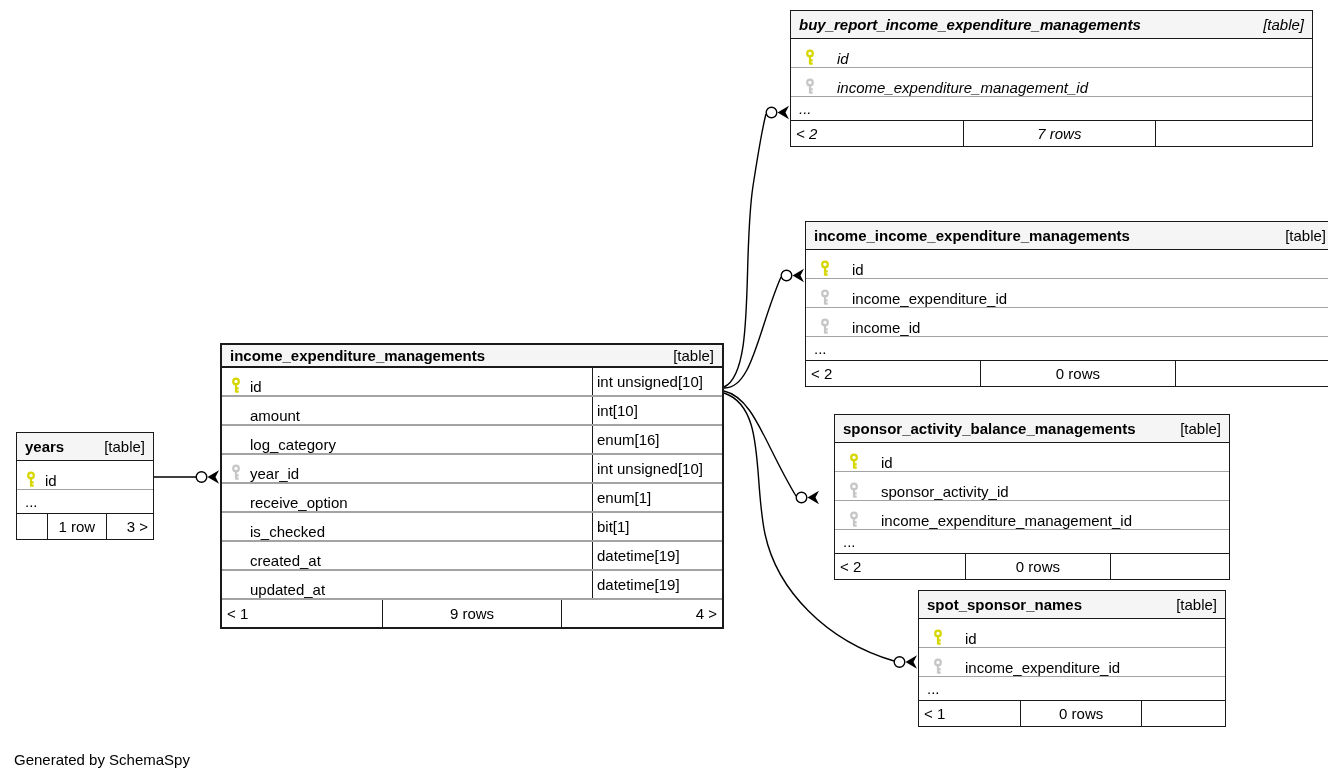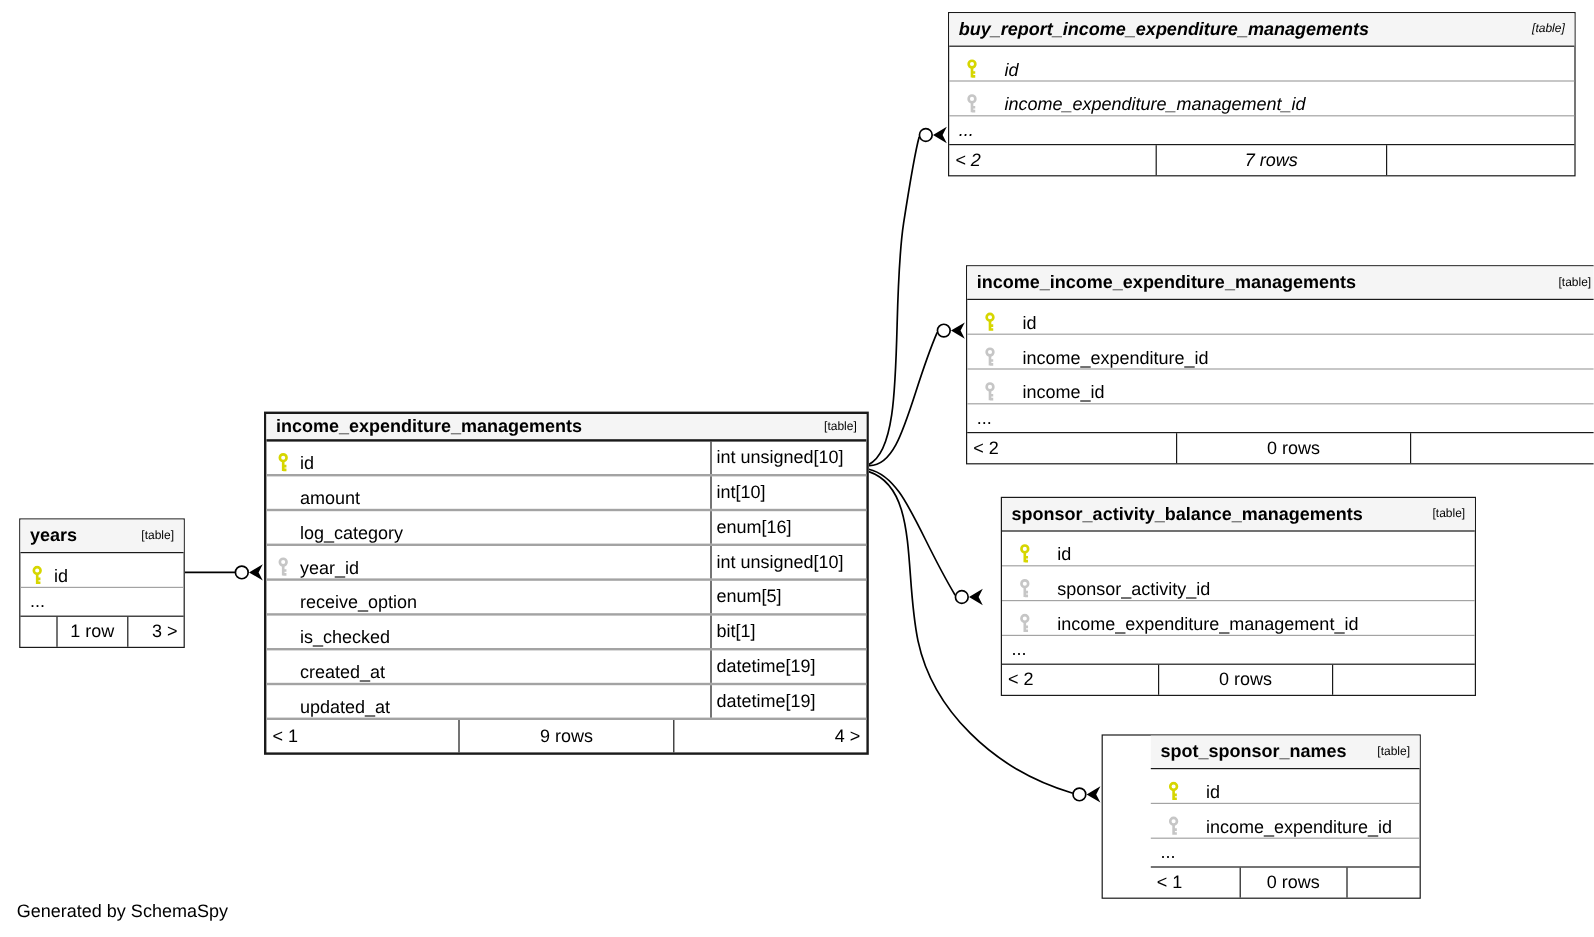"[table]" .tbl-tag { font-size: 10px -> 15px }
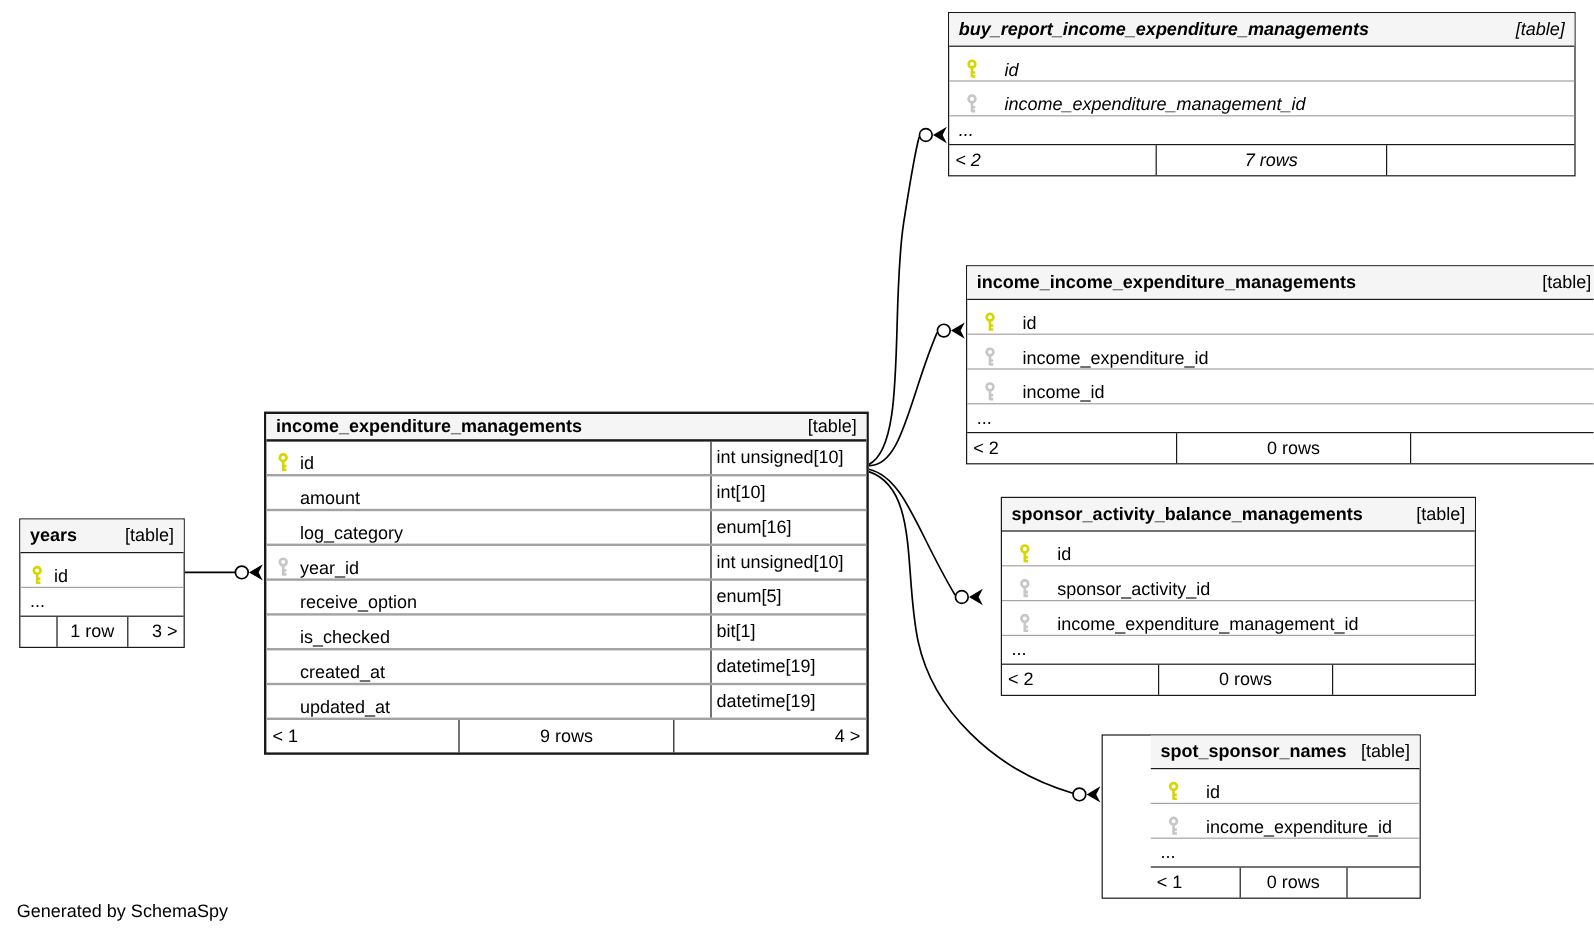"enum[5]" span.col-type { text: 5 -> 1 }
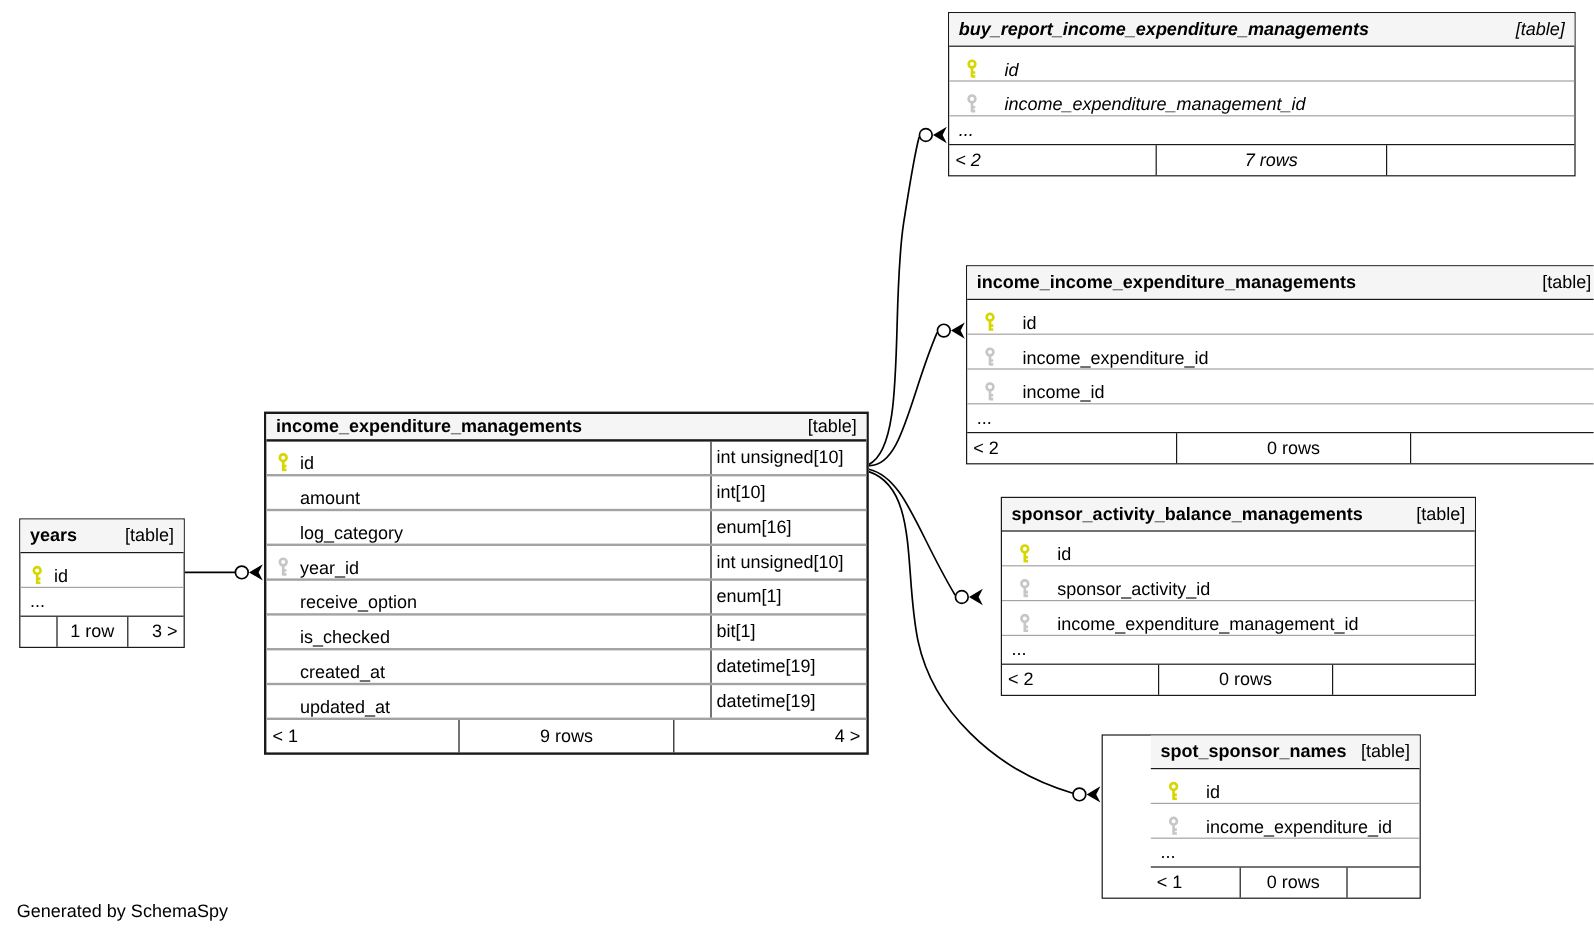"spot_sponsor_names" #t-spot { padding-left: 40px -> none; top: 612px -> 590px; width: 266px -> 308px }
